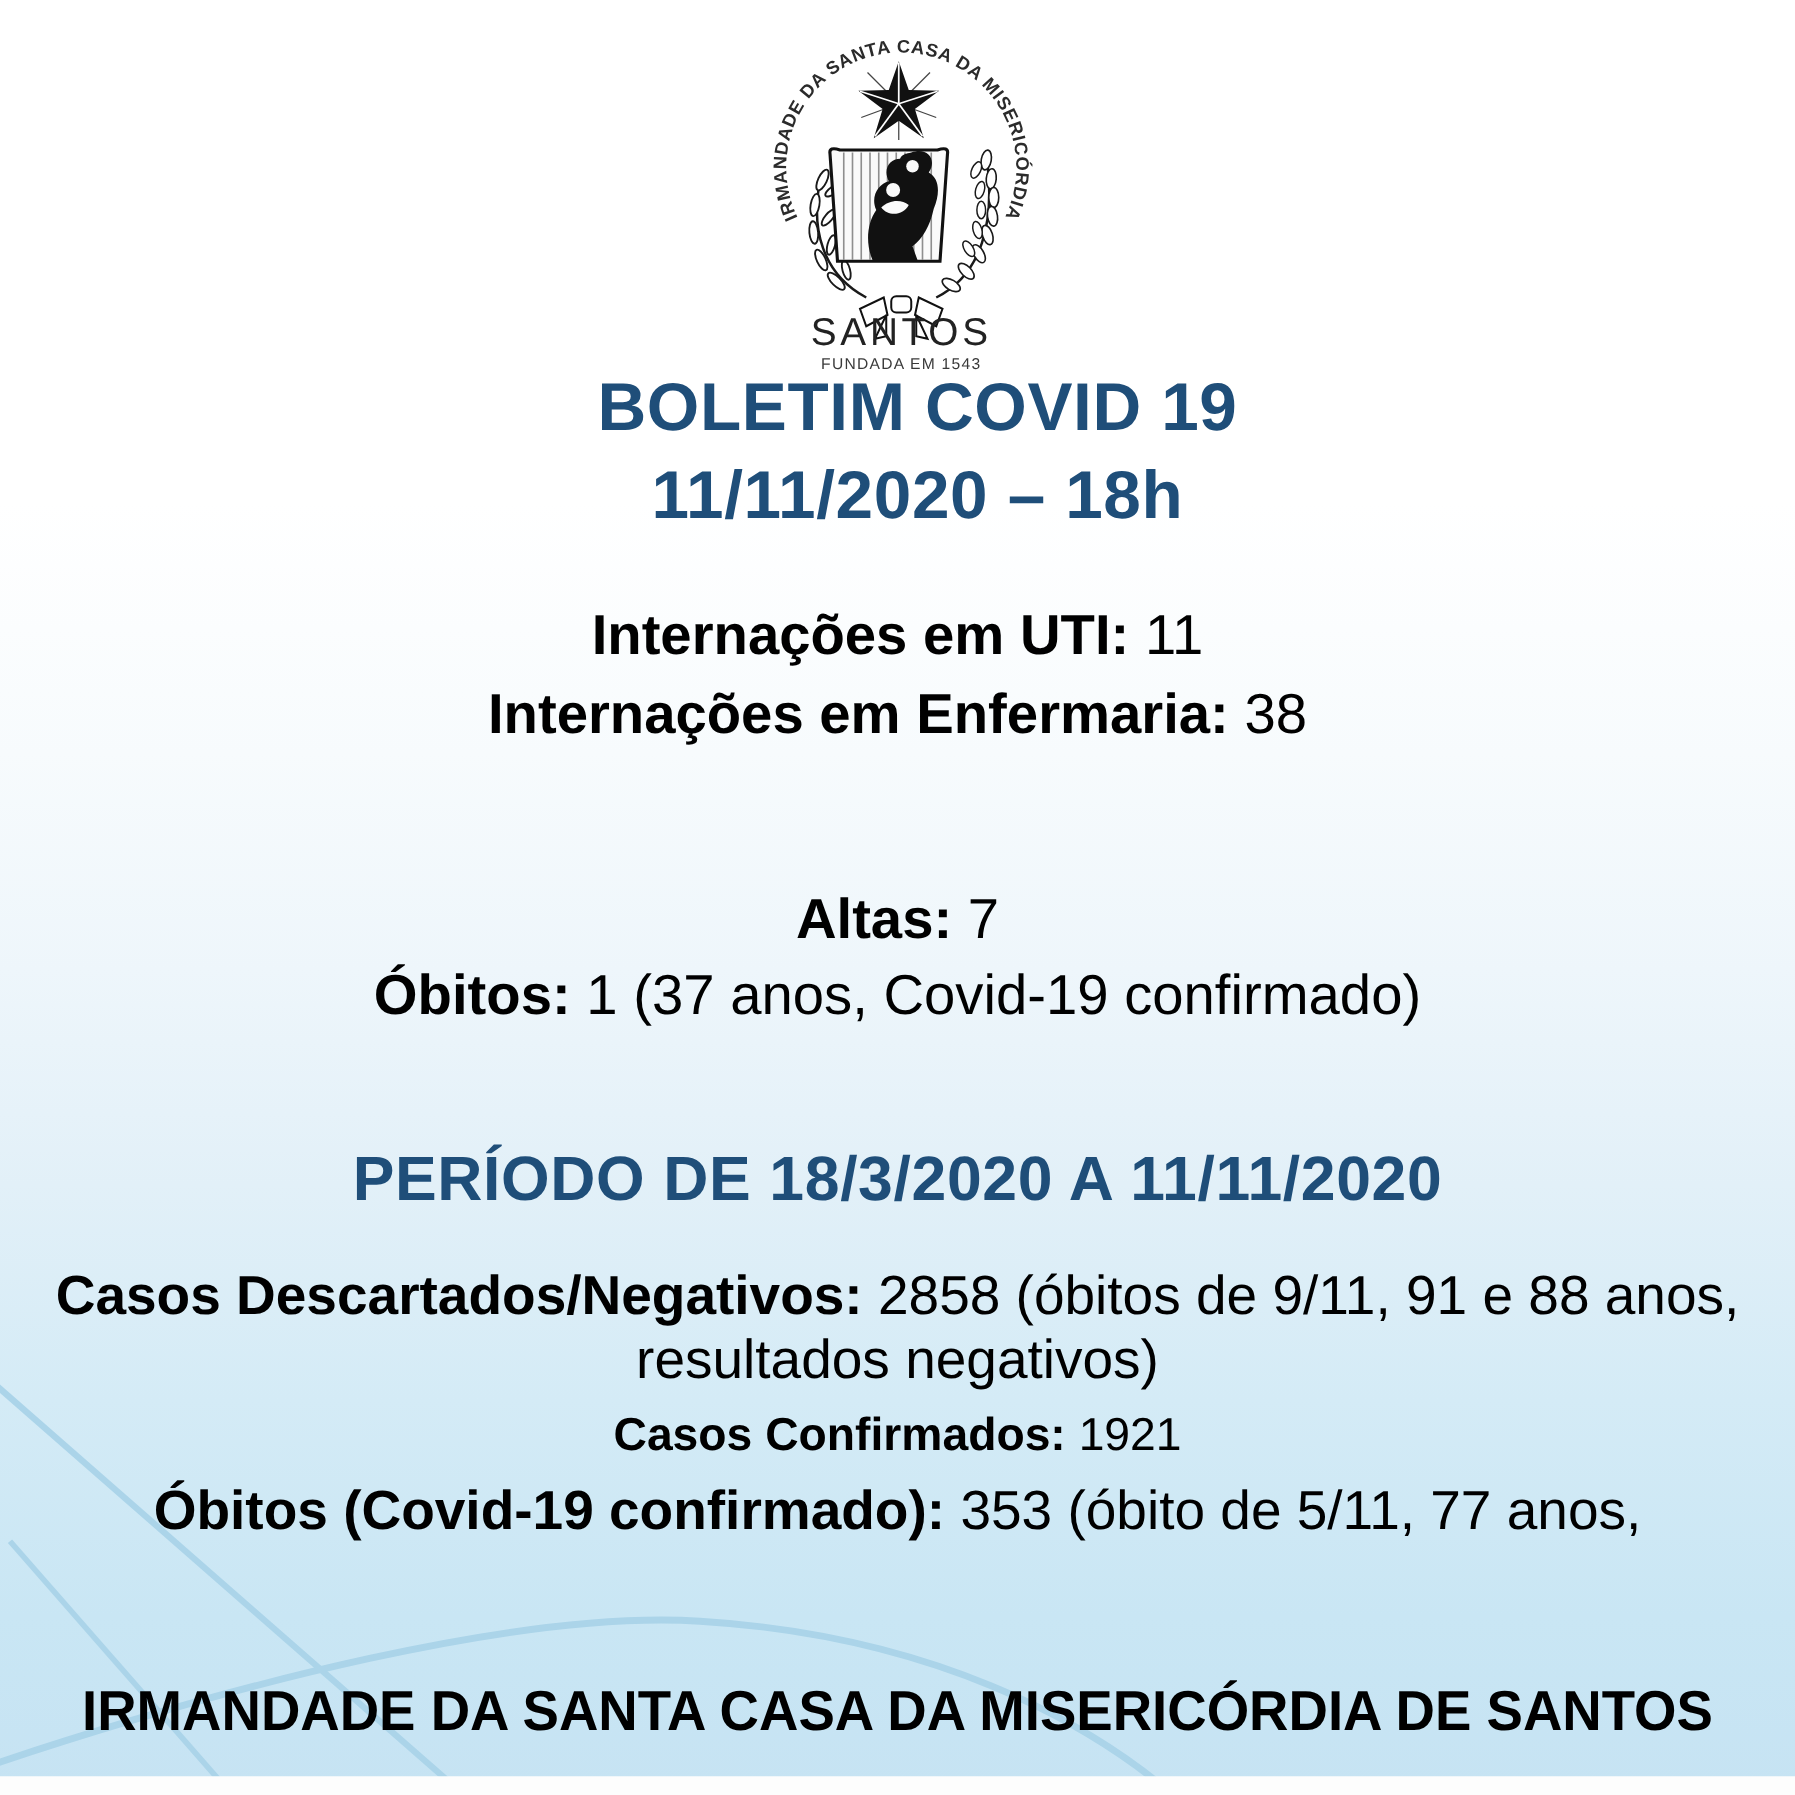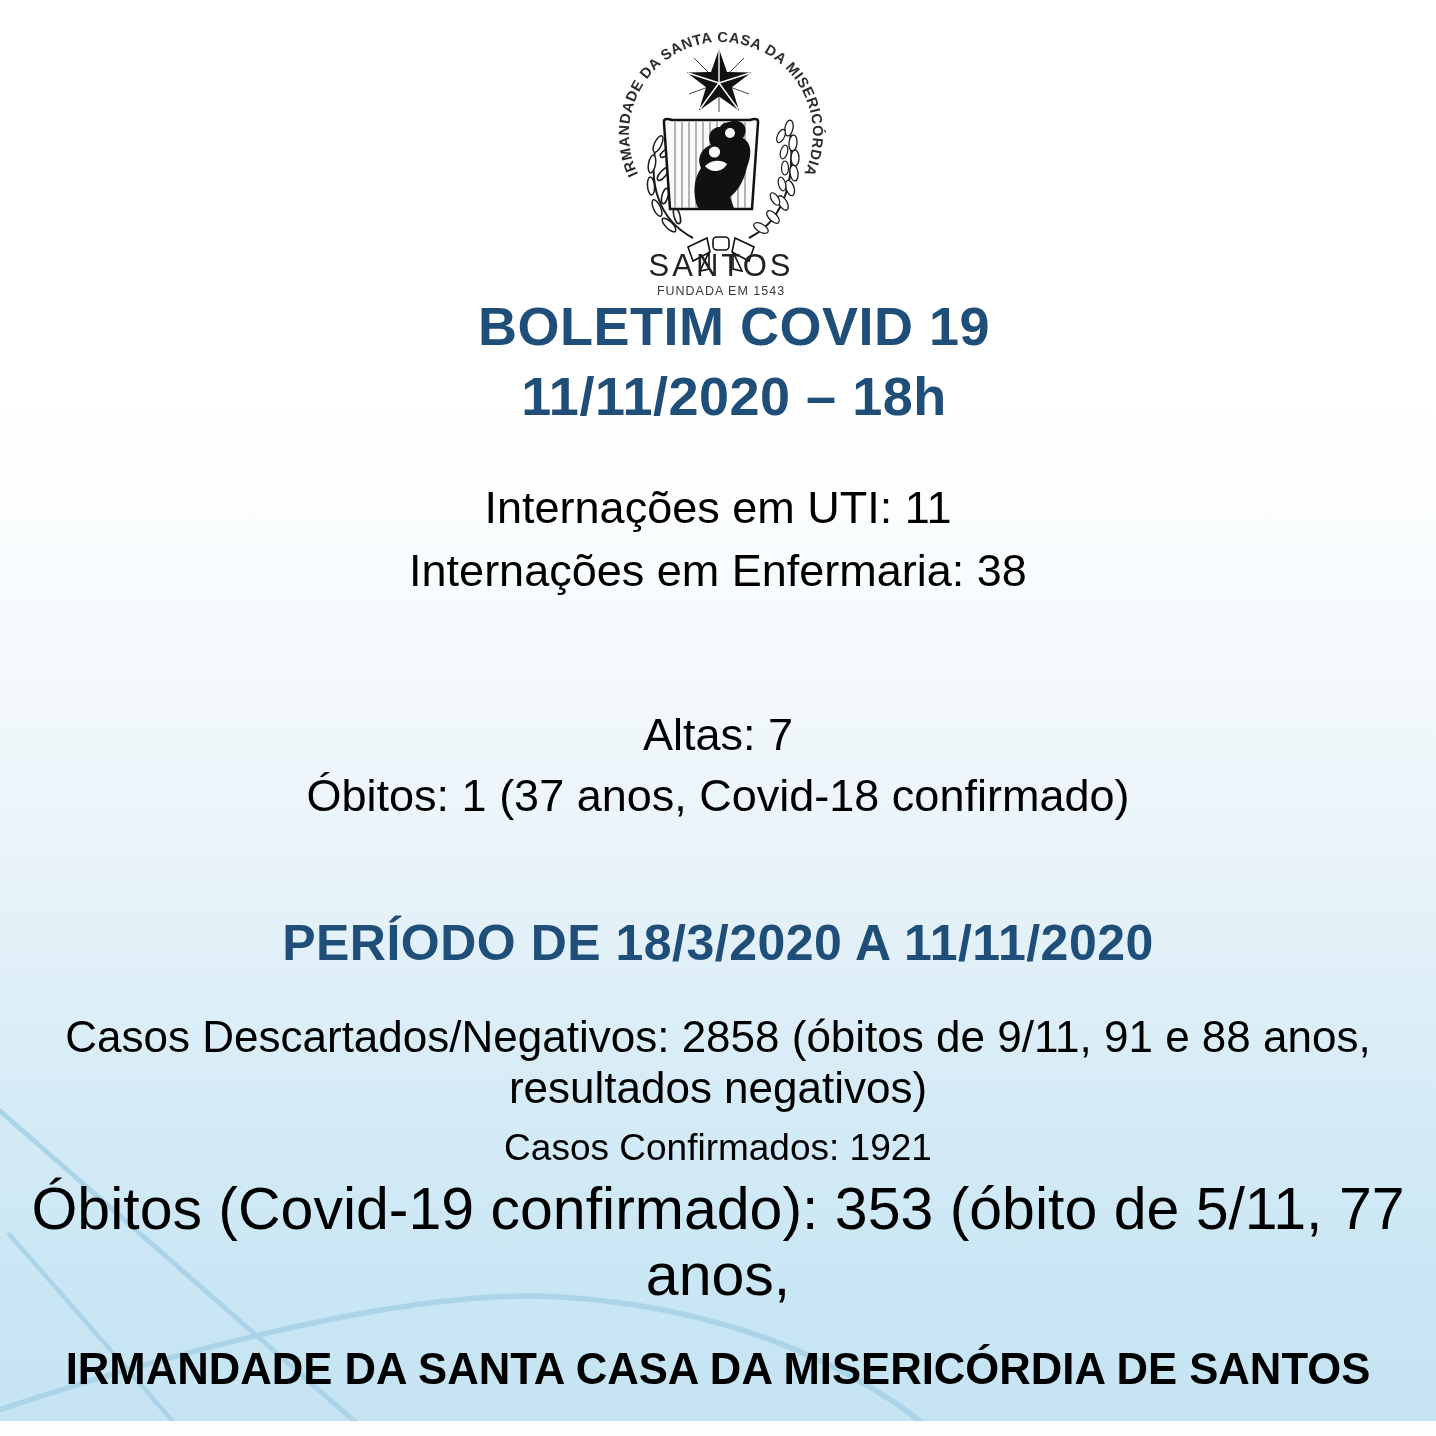"Internações em UTI:" .lbl { font-weight: normal -> bold }
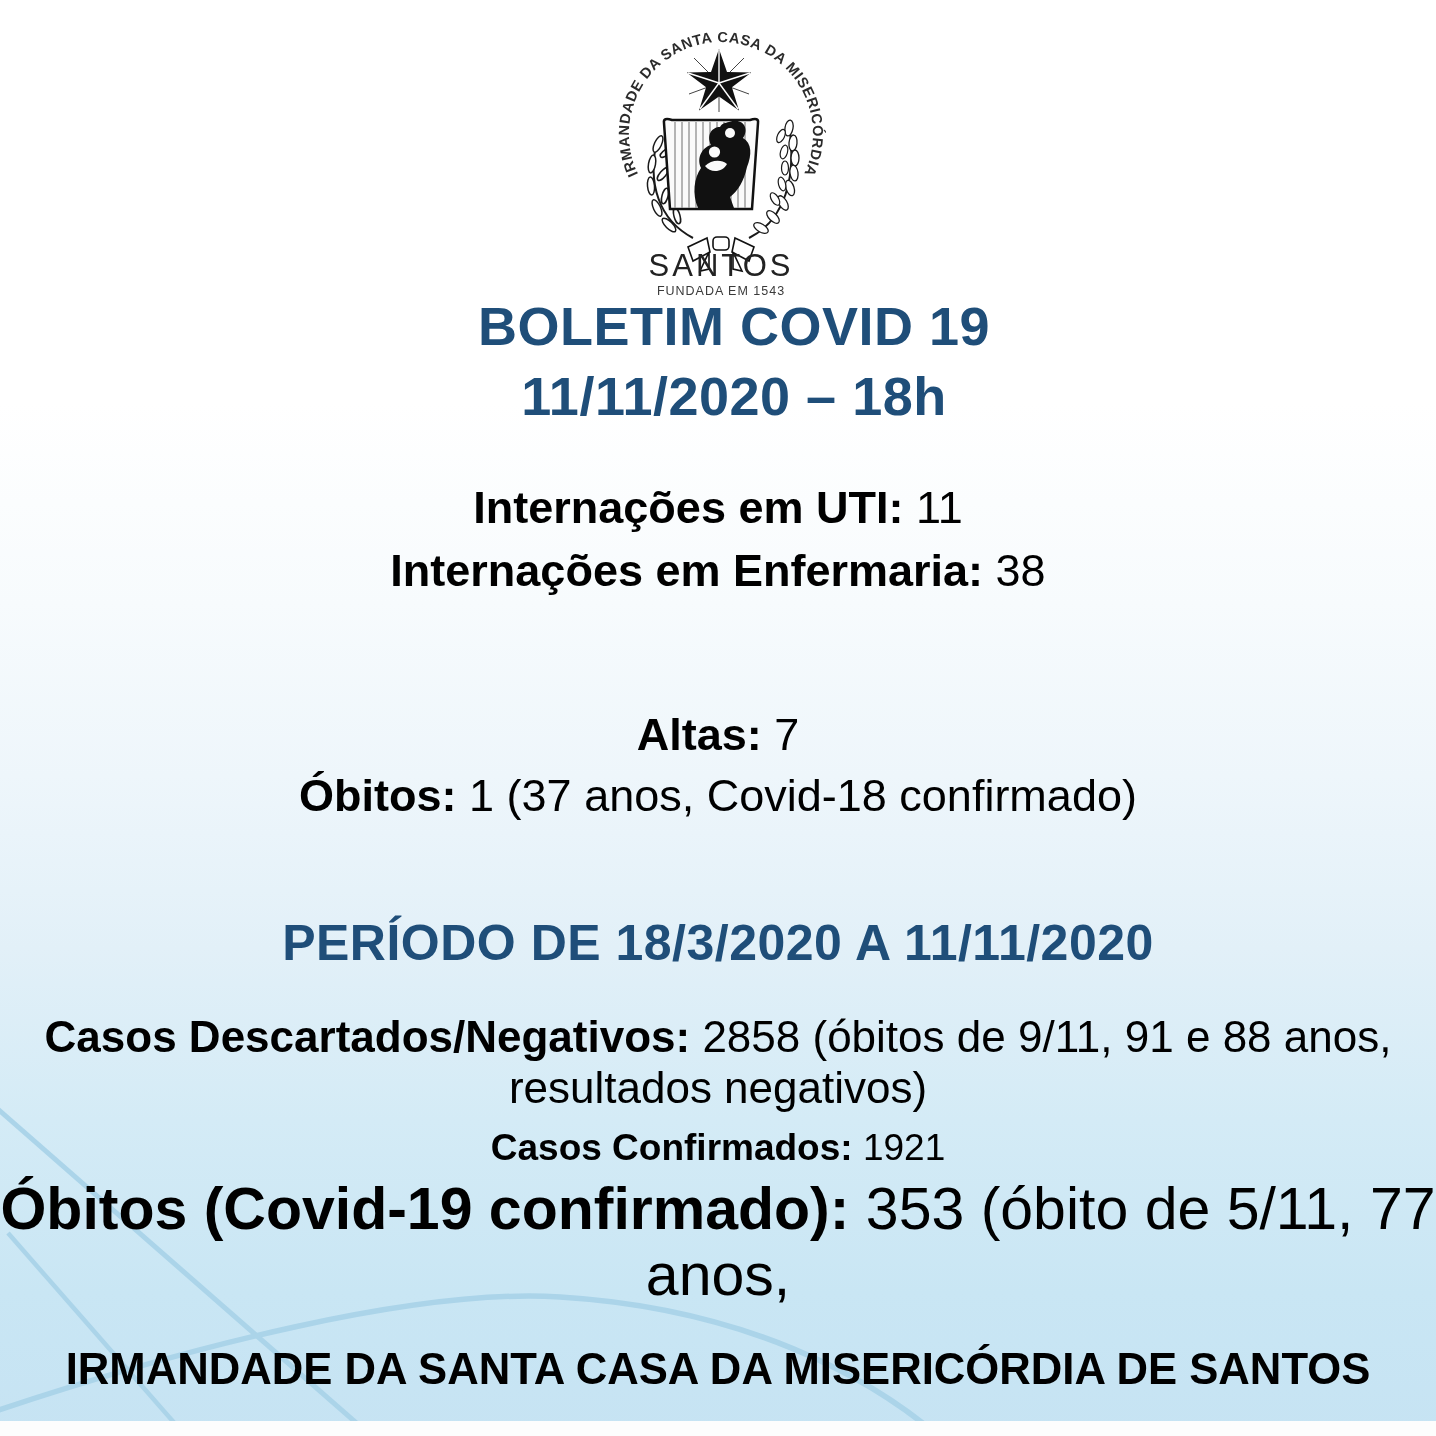"1 (37 anos, Covid-18 confirmado)" span.val { text: Covid-18 -> Covid-19 }
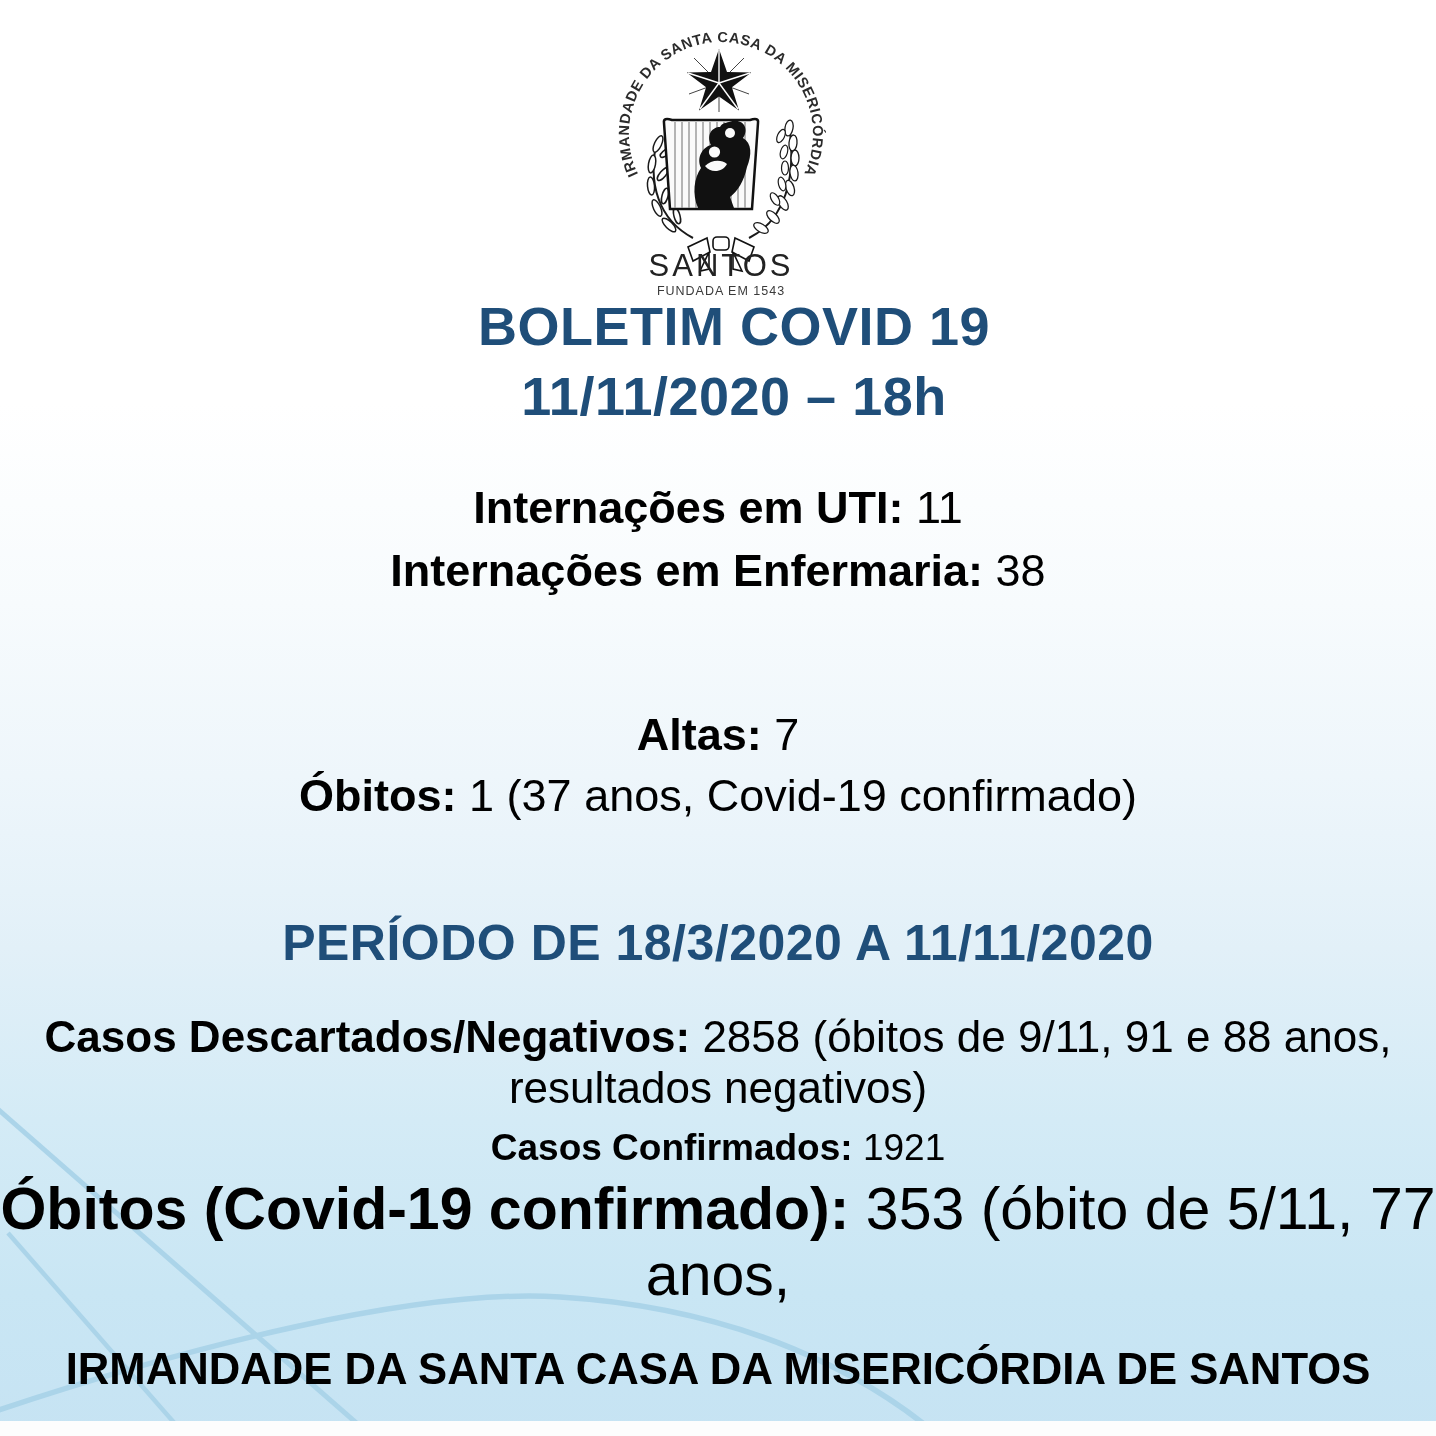"Óbitos (Covid-19 confirmado): 353 (óbito" .p3 { font-size: 59px -> 44px }
